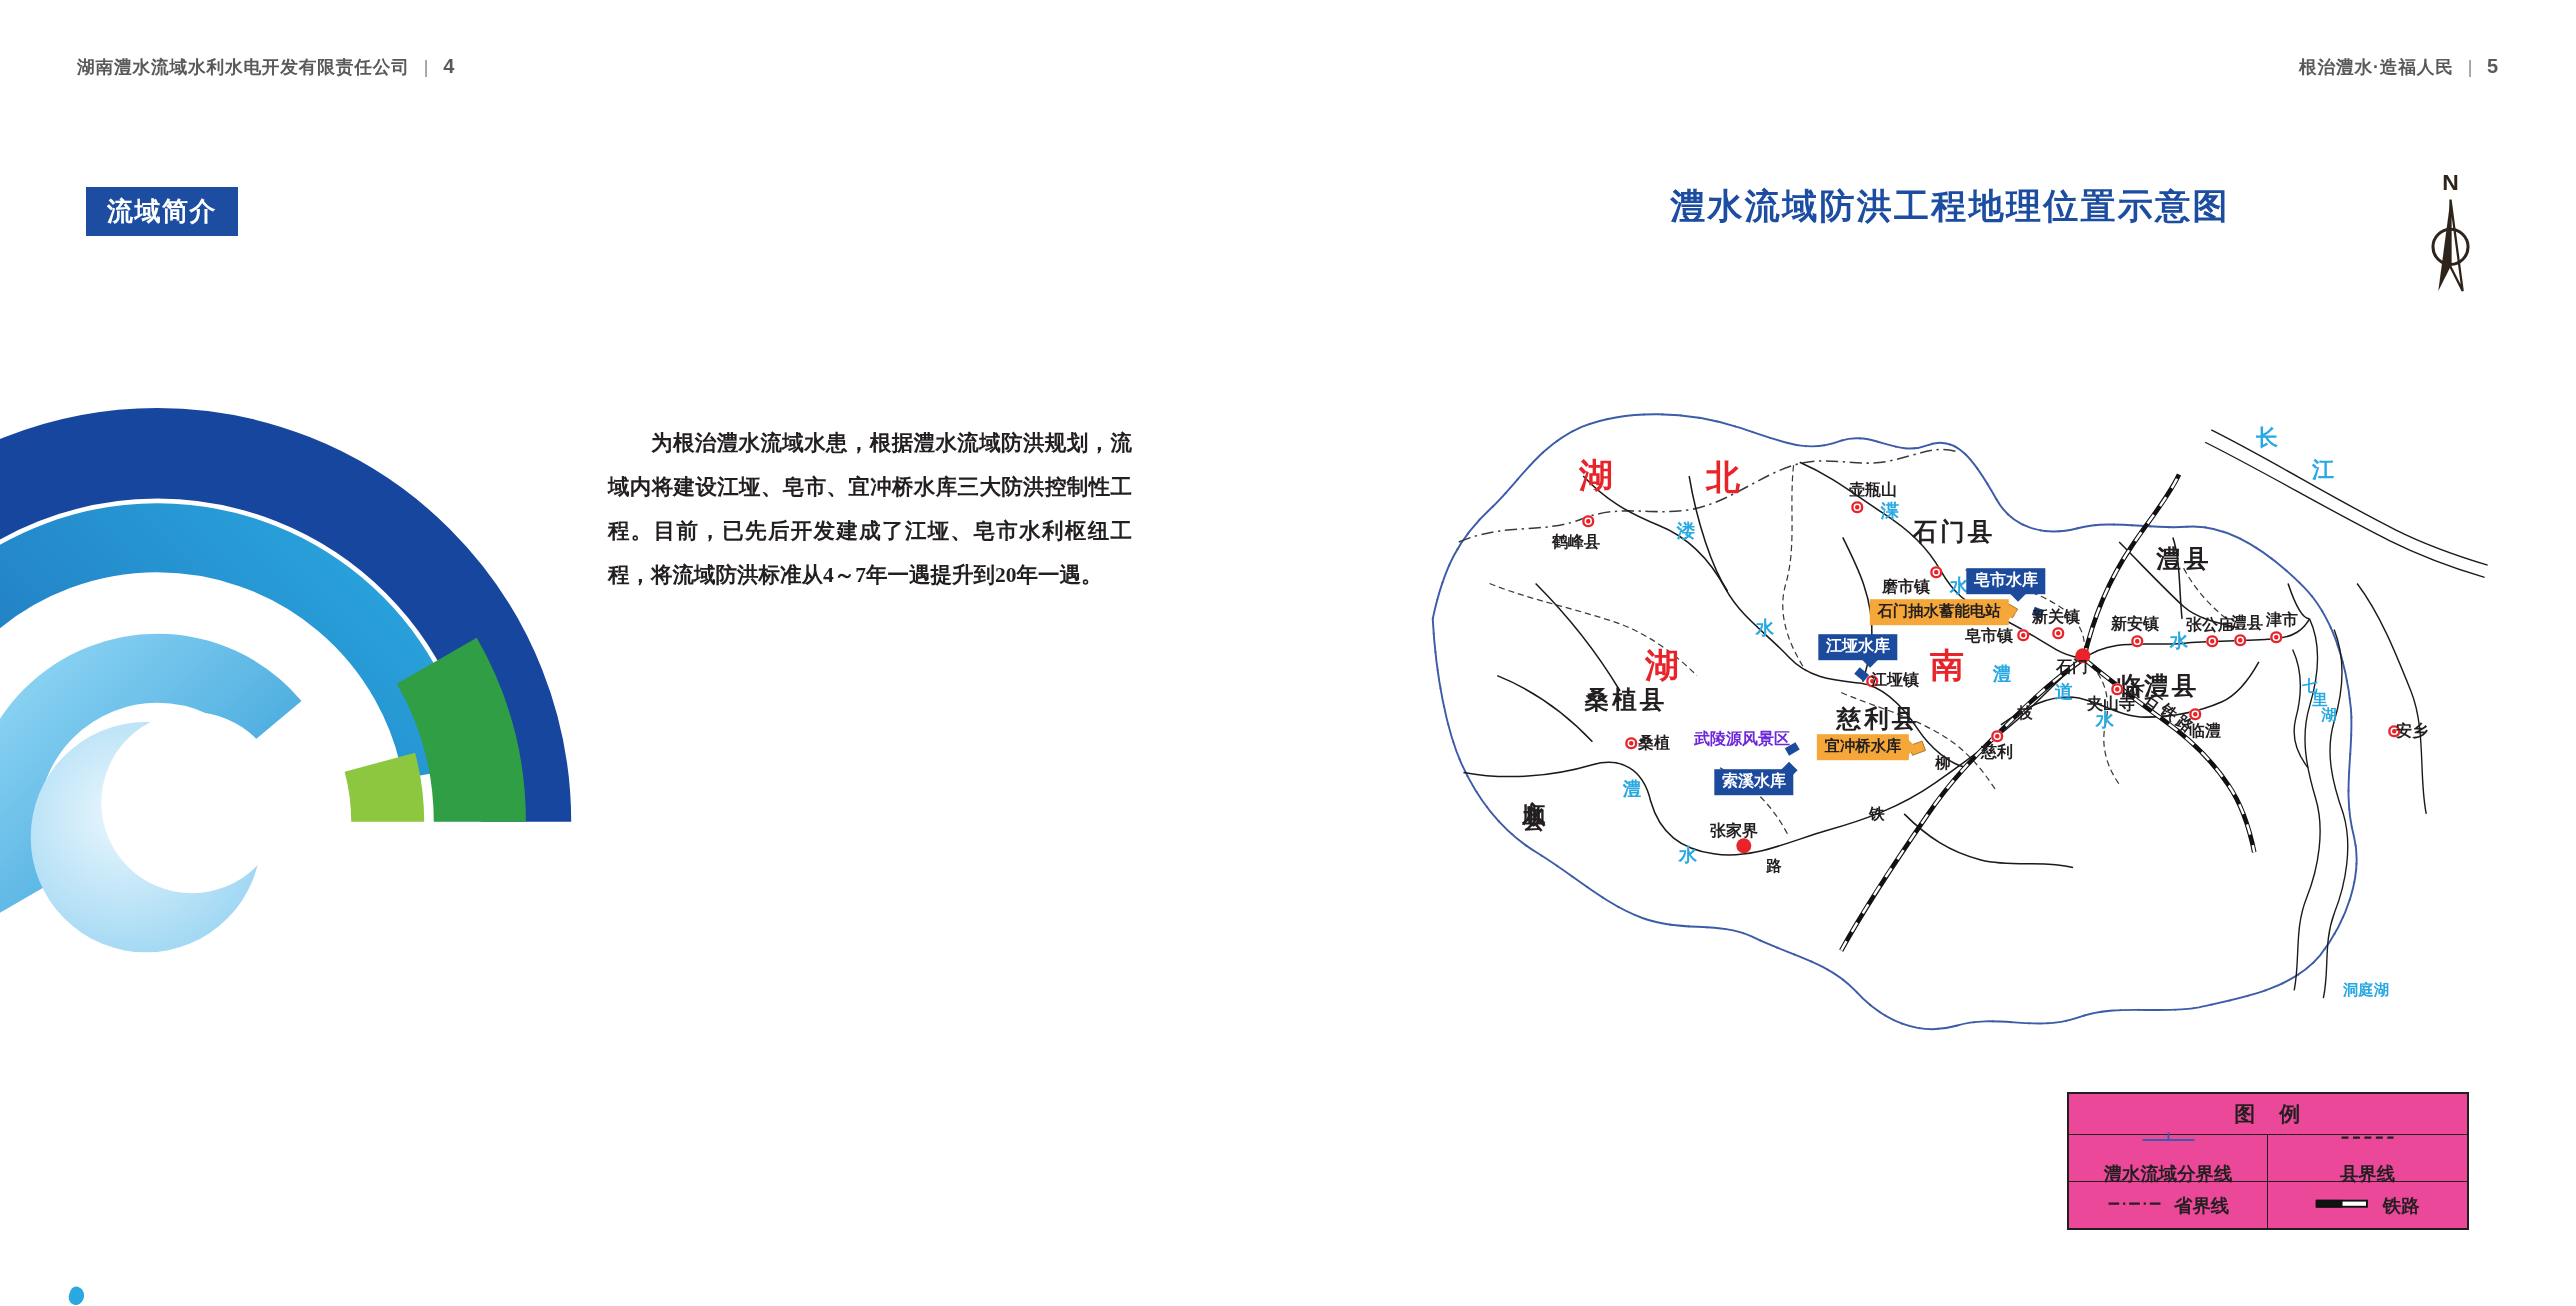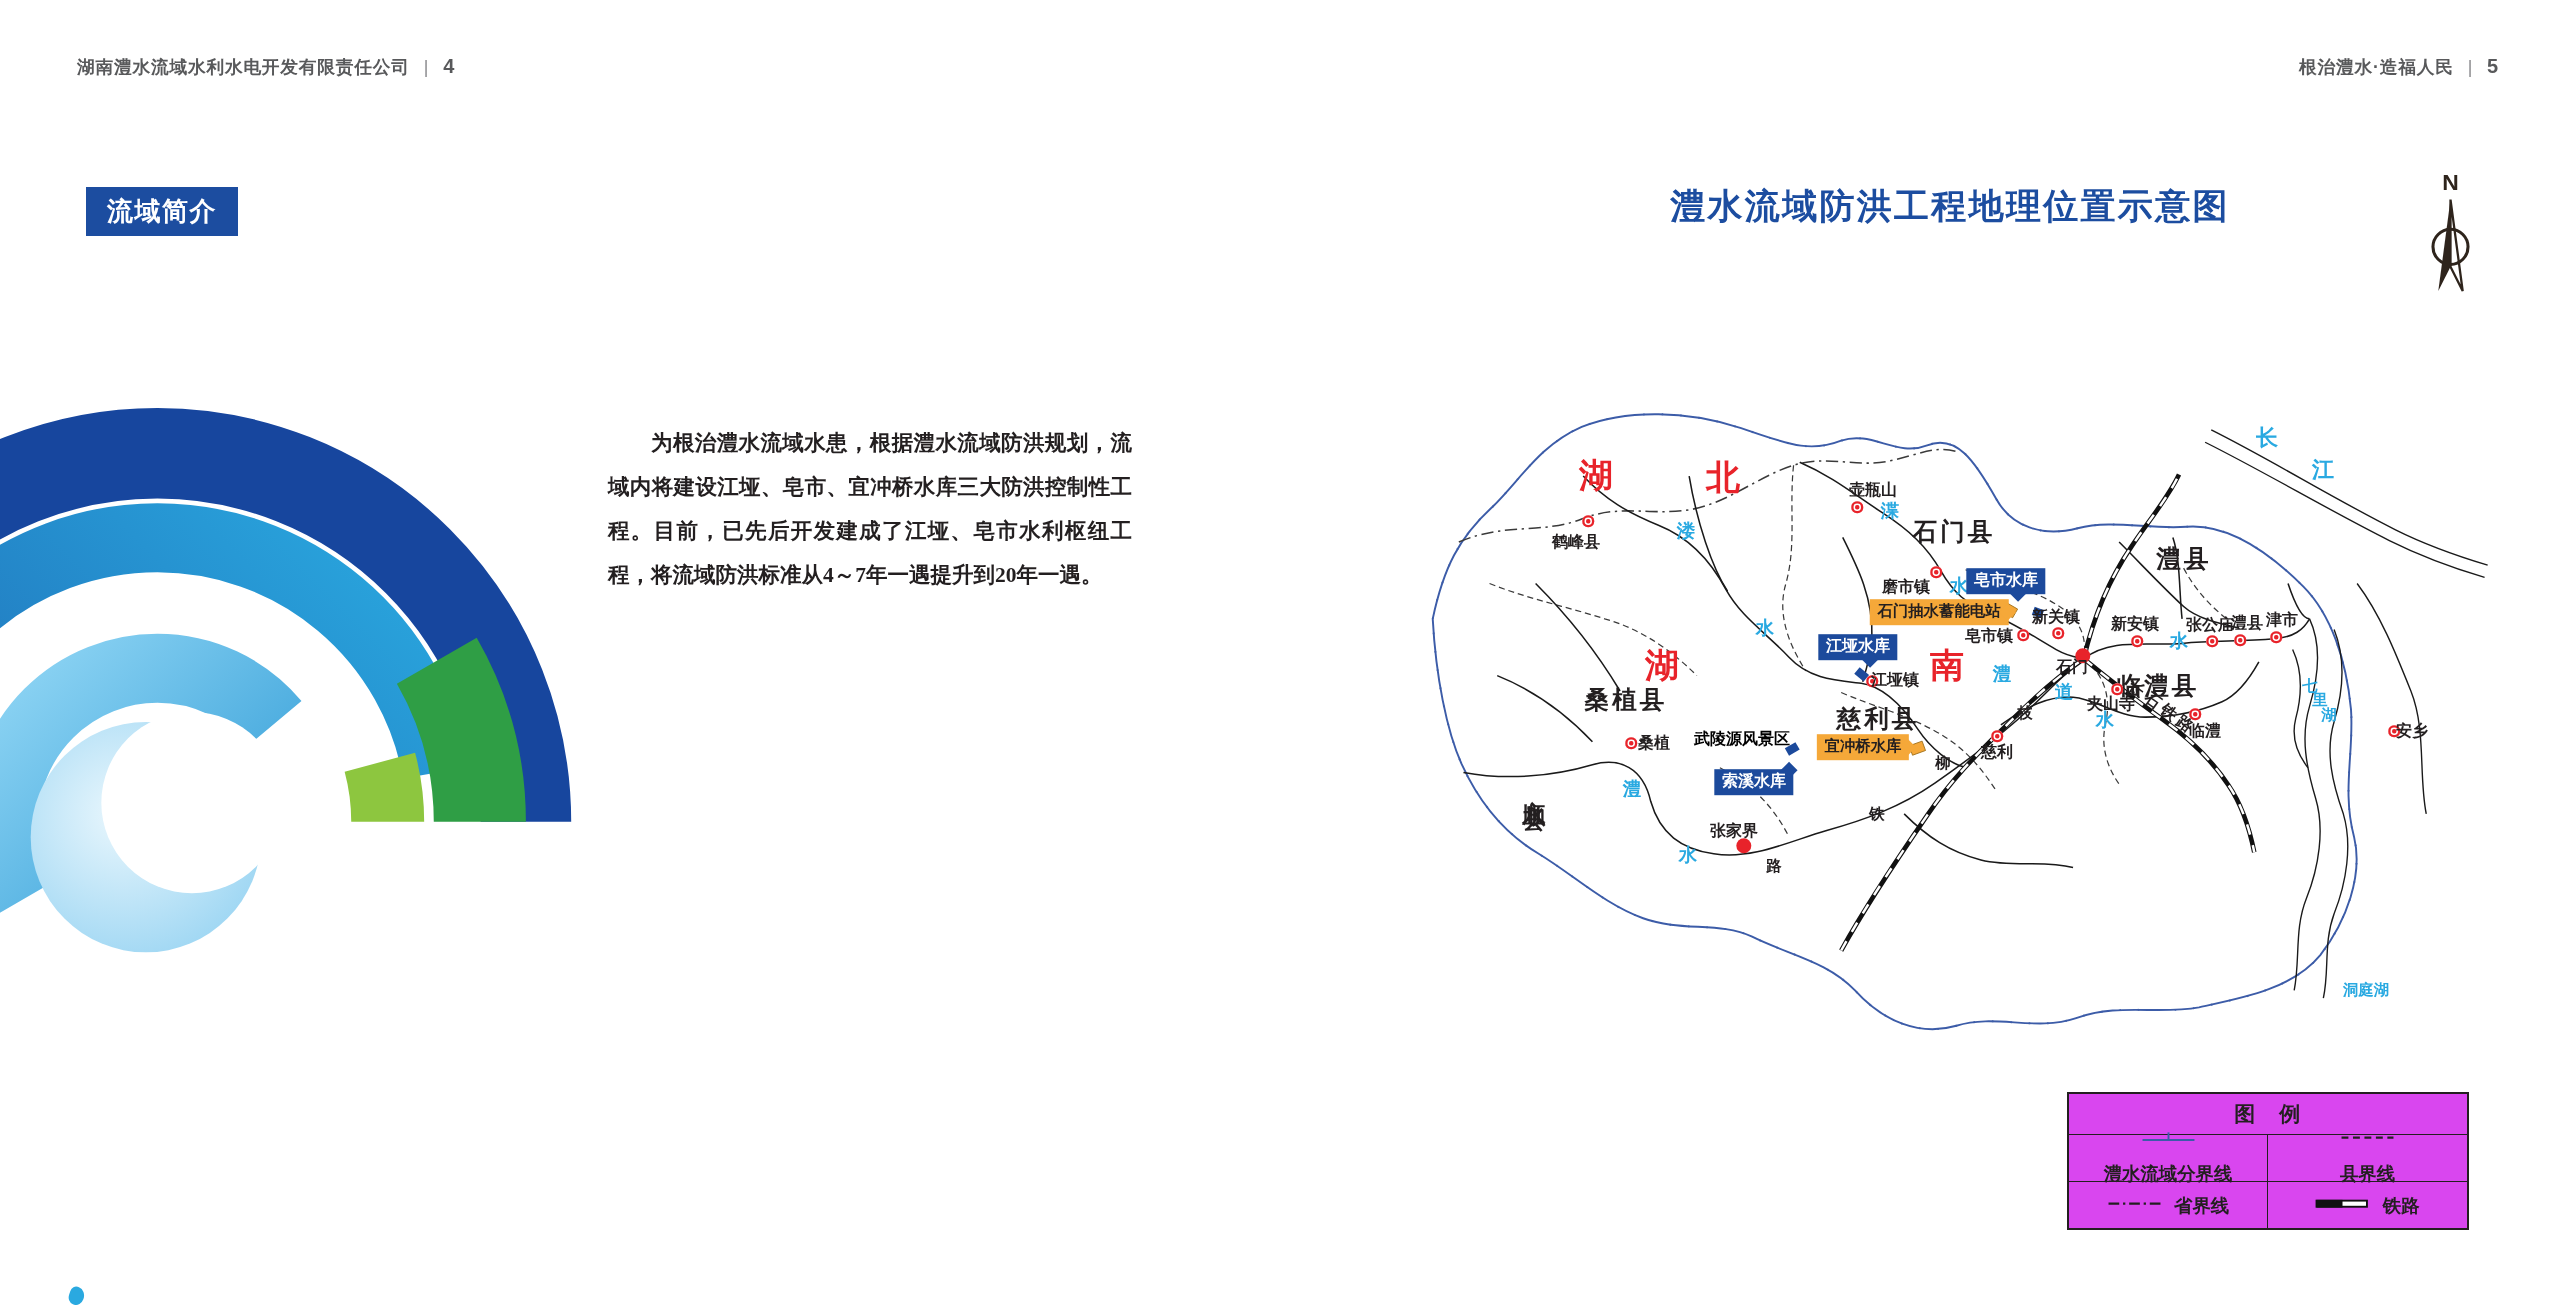"武陵源风景区" .t-area { color: #000000 -> #6d28d9 }
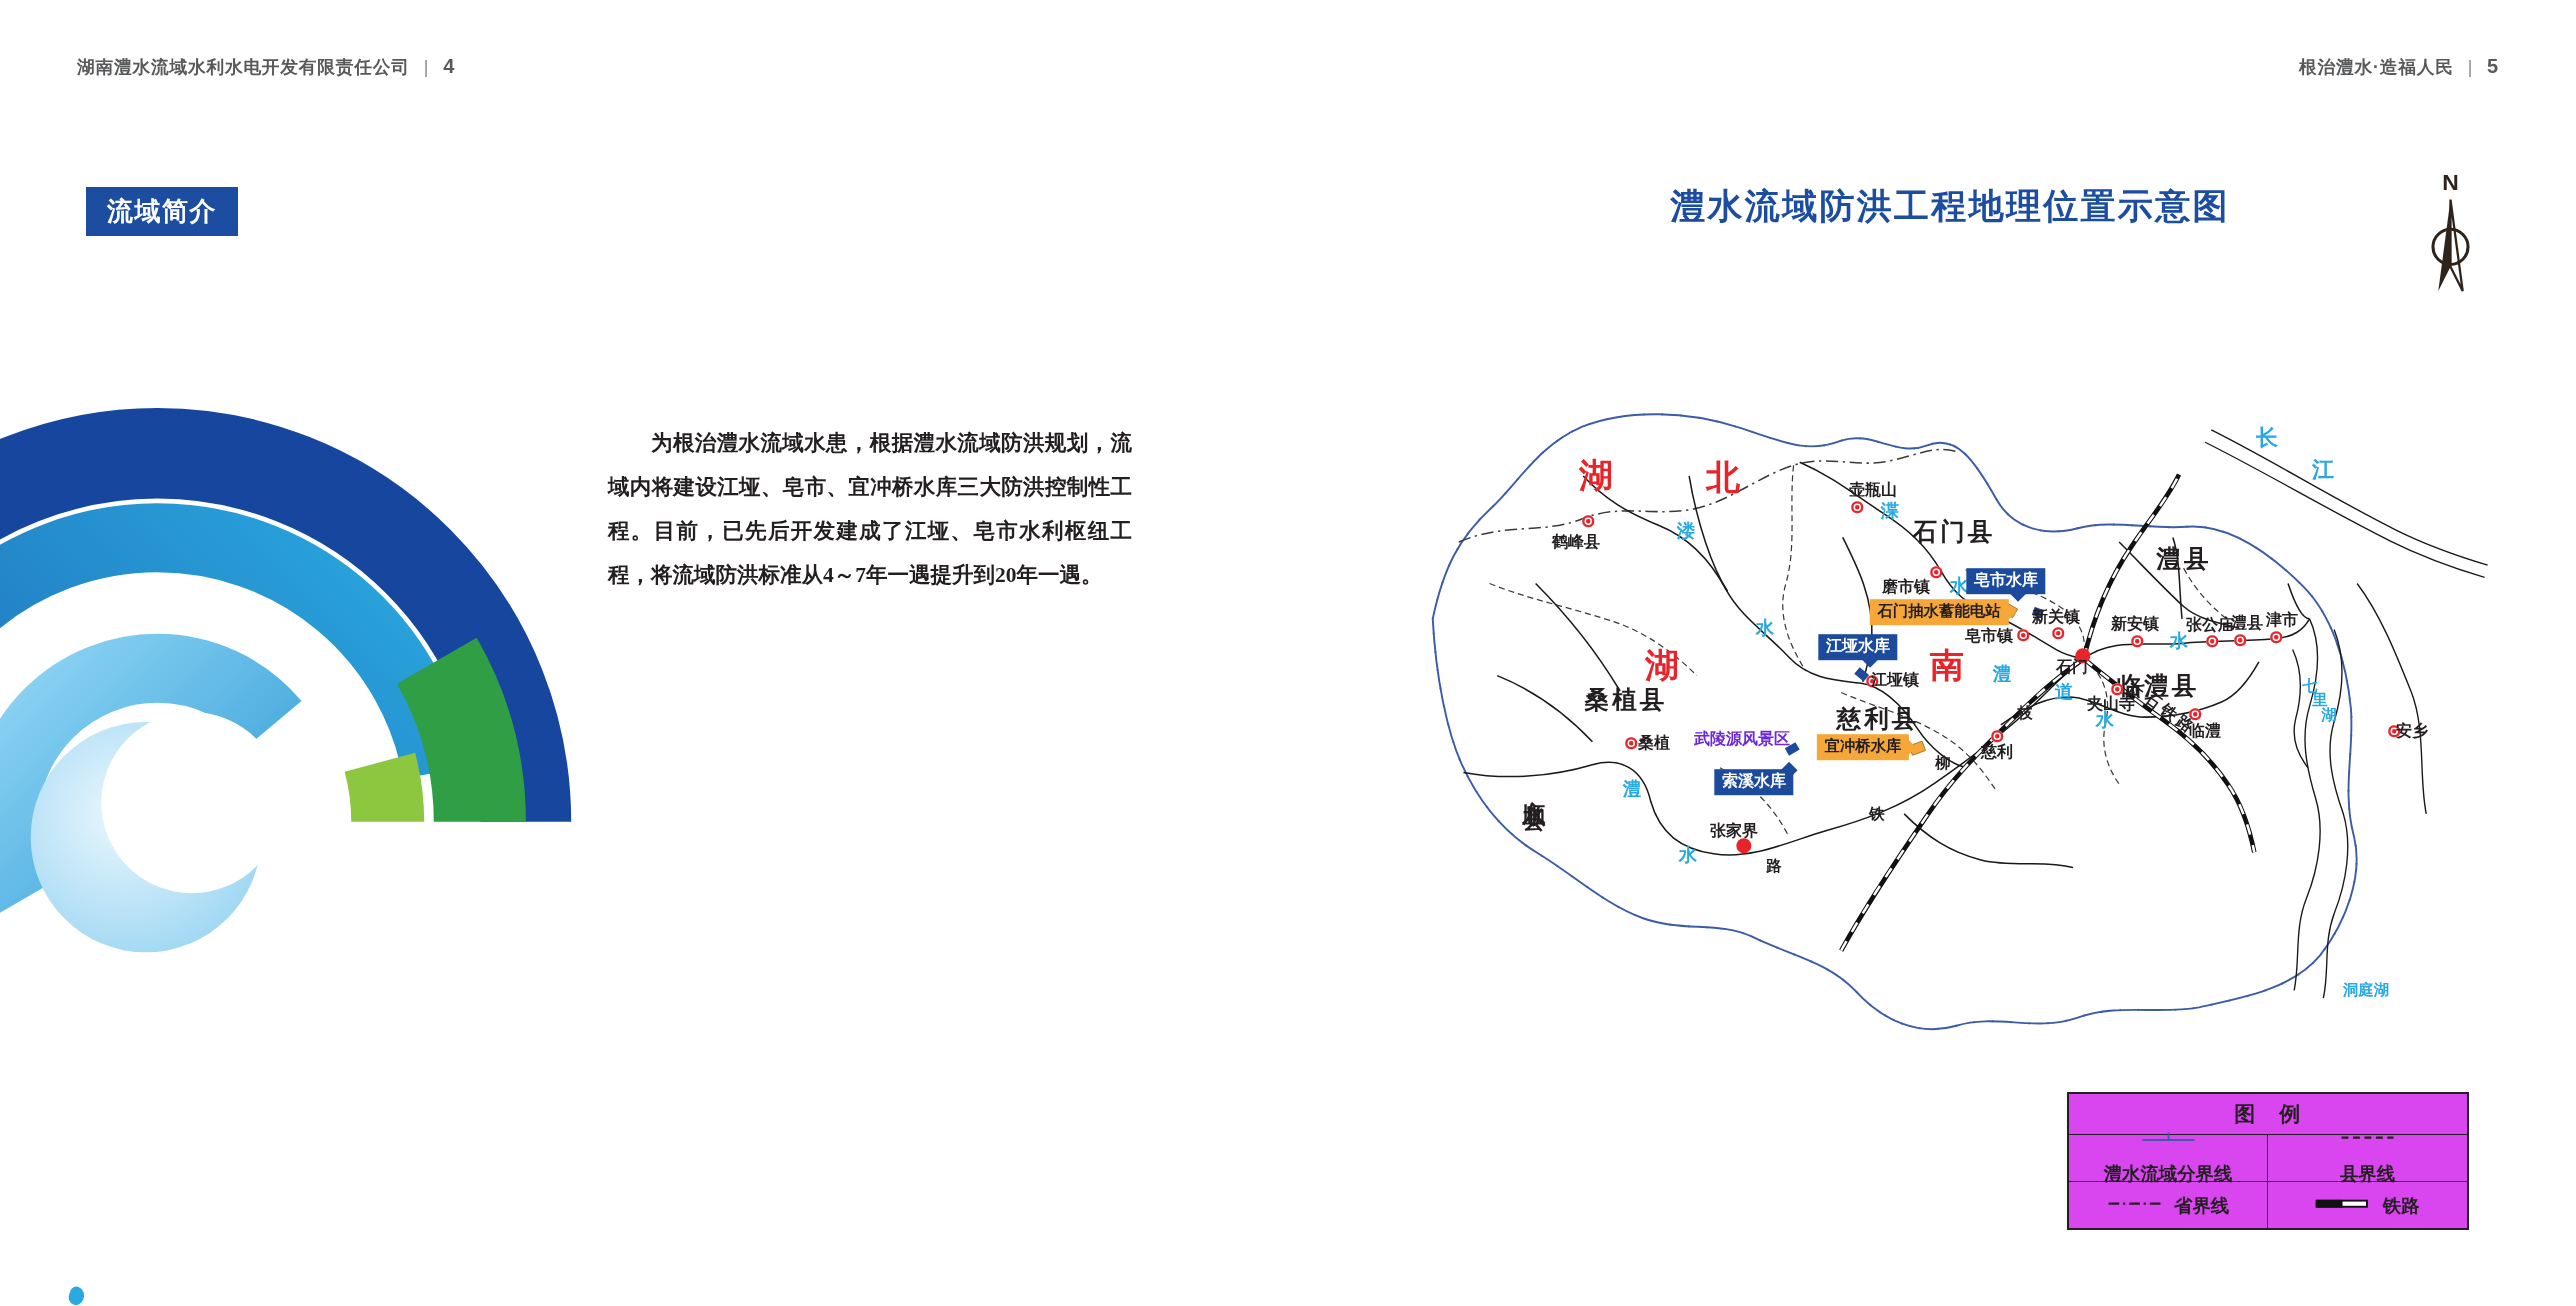"图 例" #legend { background: #d946ef -> #ec4899 }
